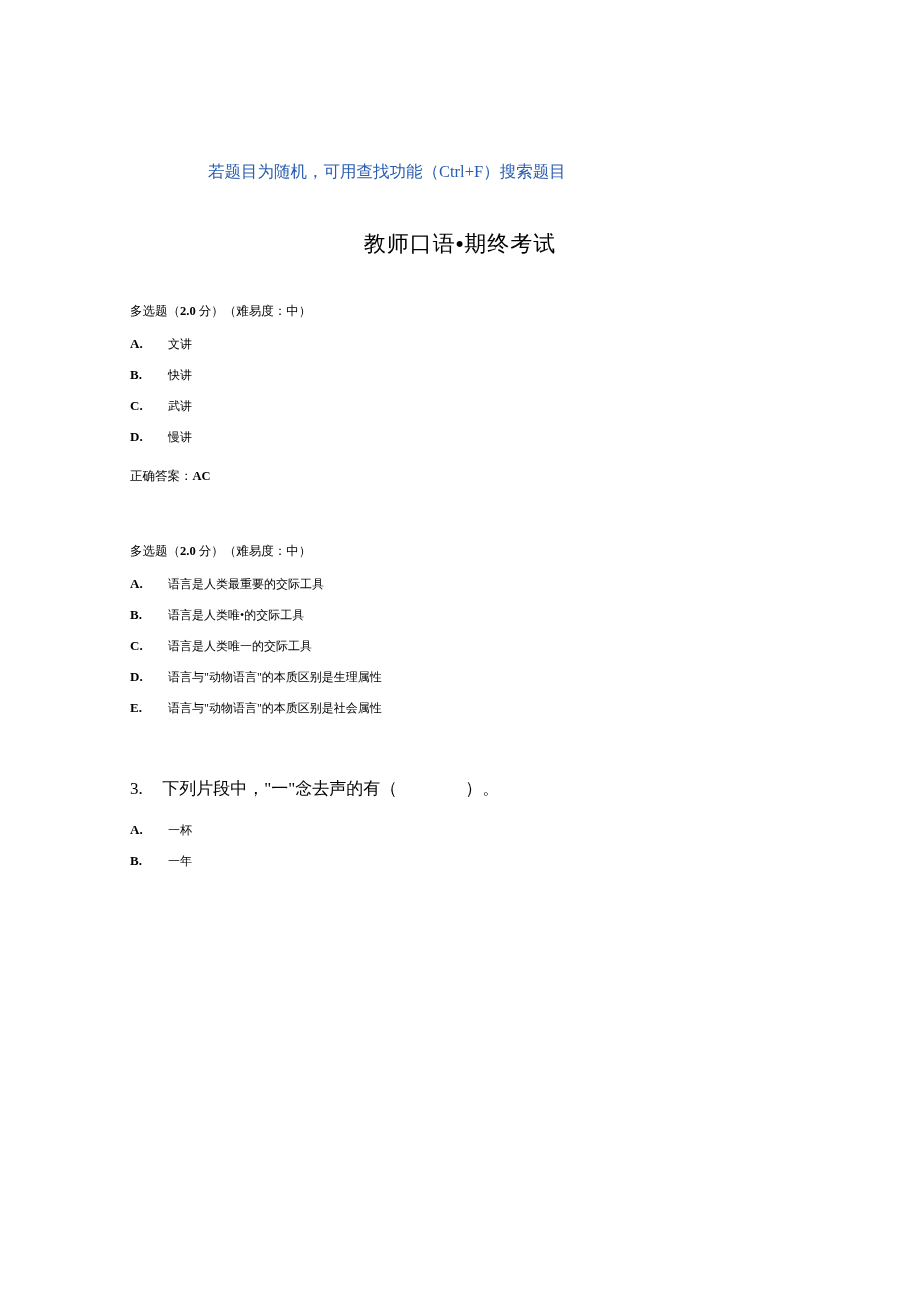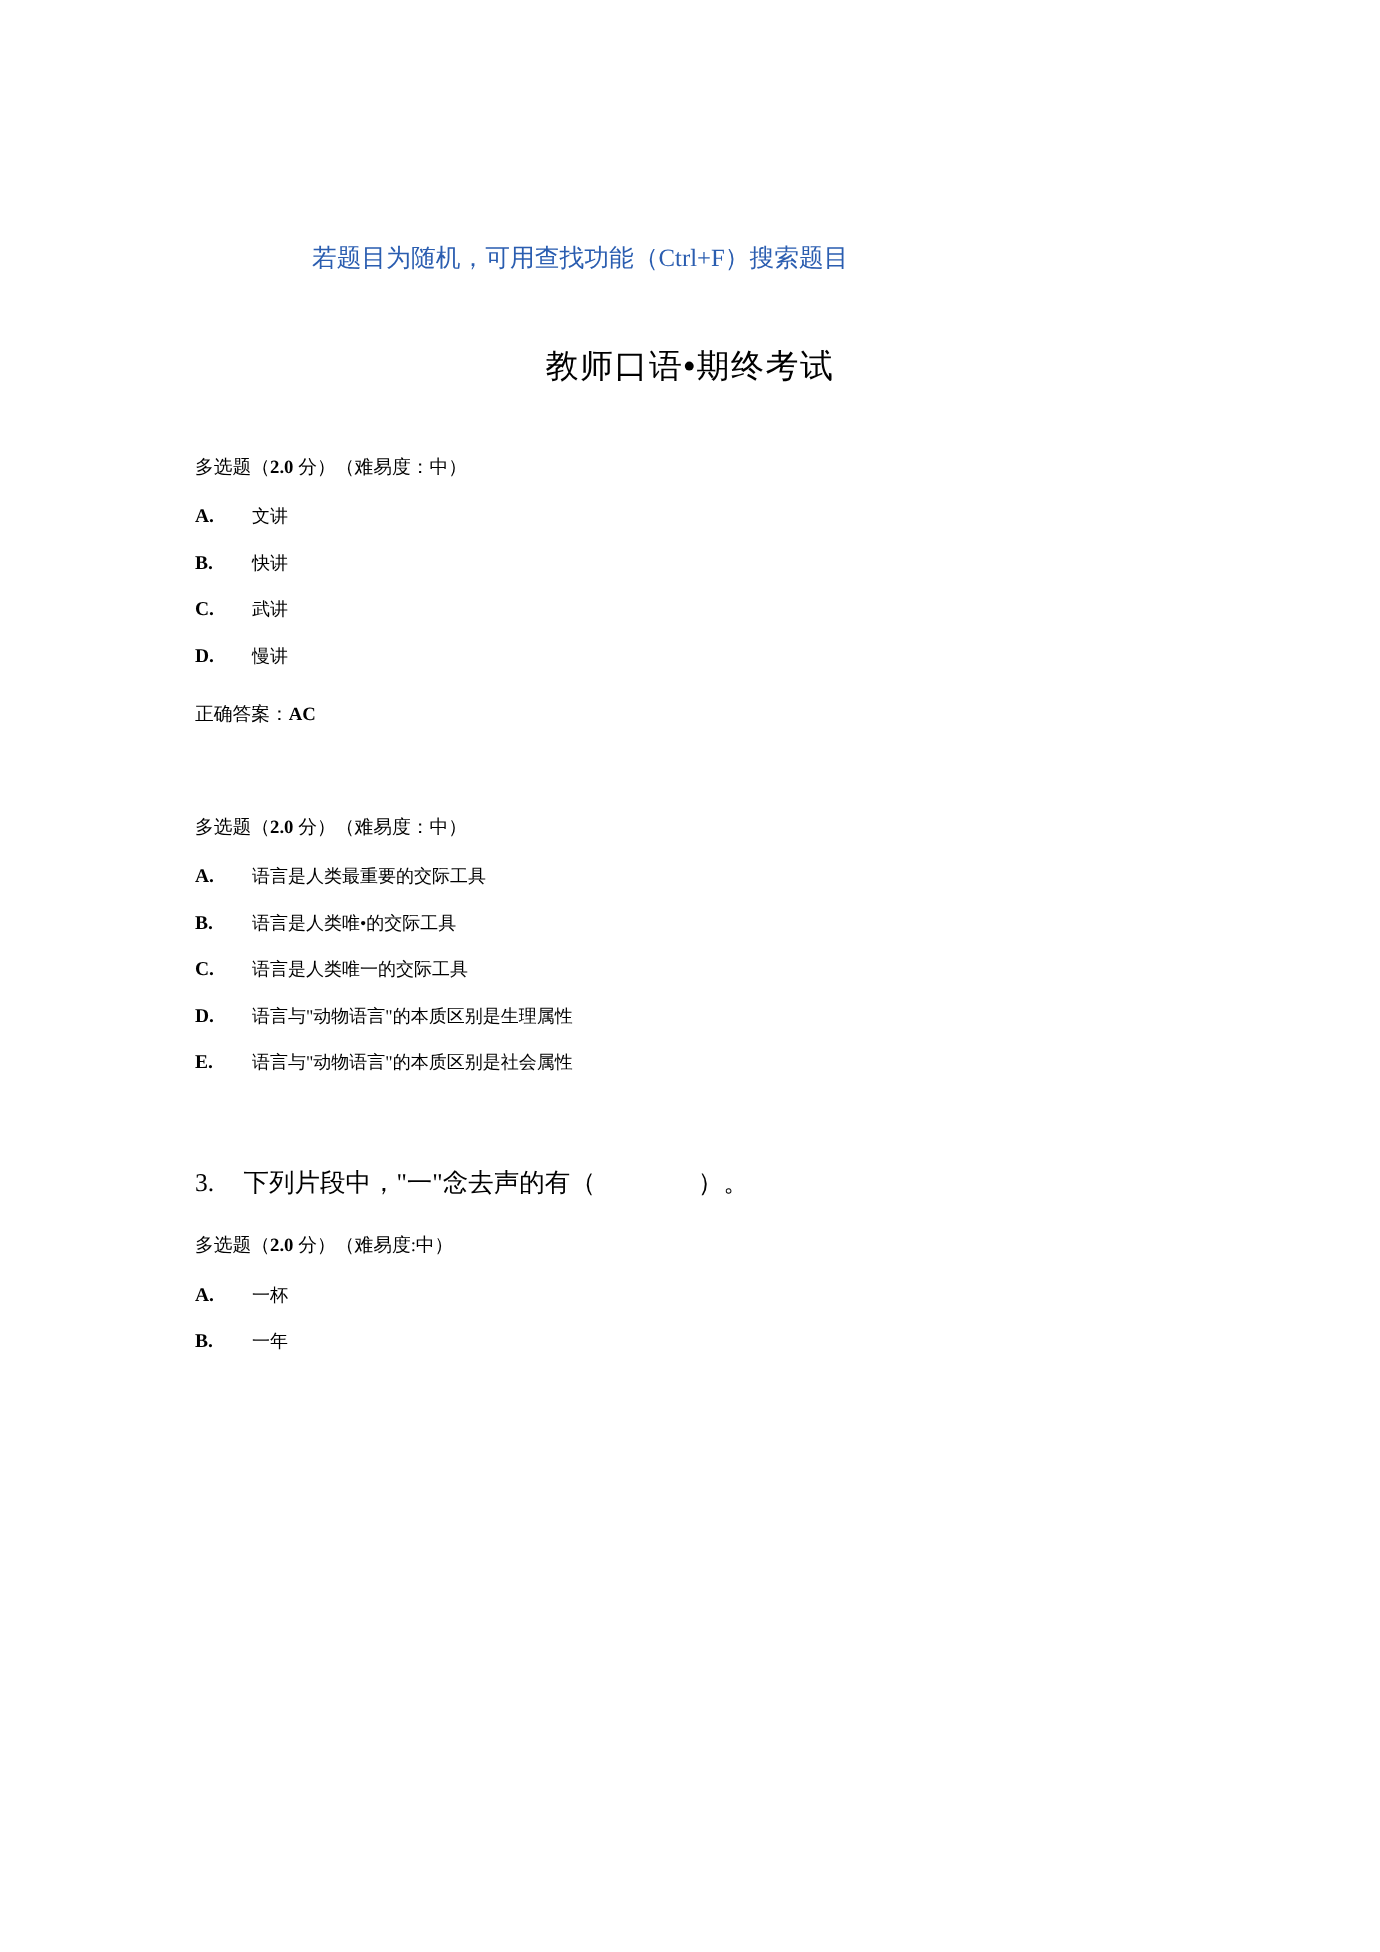"多选题（2.0 分）（难易度:中）" div.meta { html: <div> <span>多选题（</span><span>2.0</span><span> 分）（难易度:中）</span> </div> -> none }
